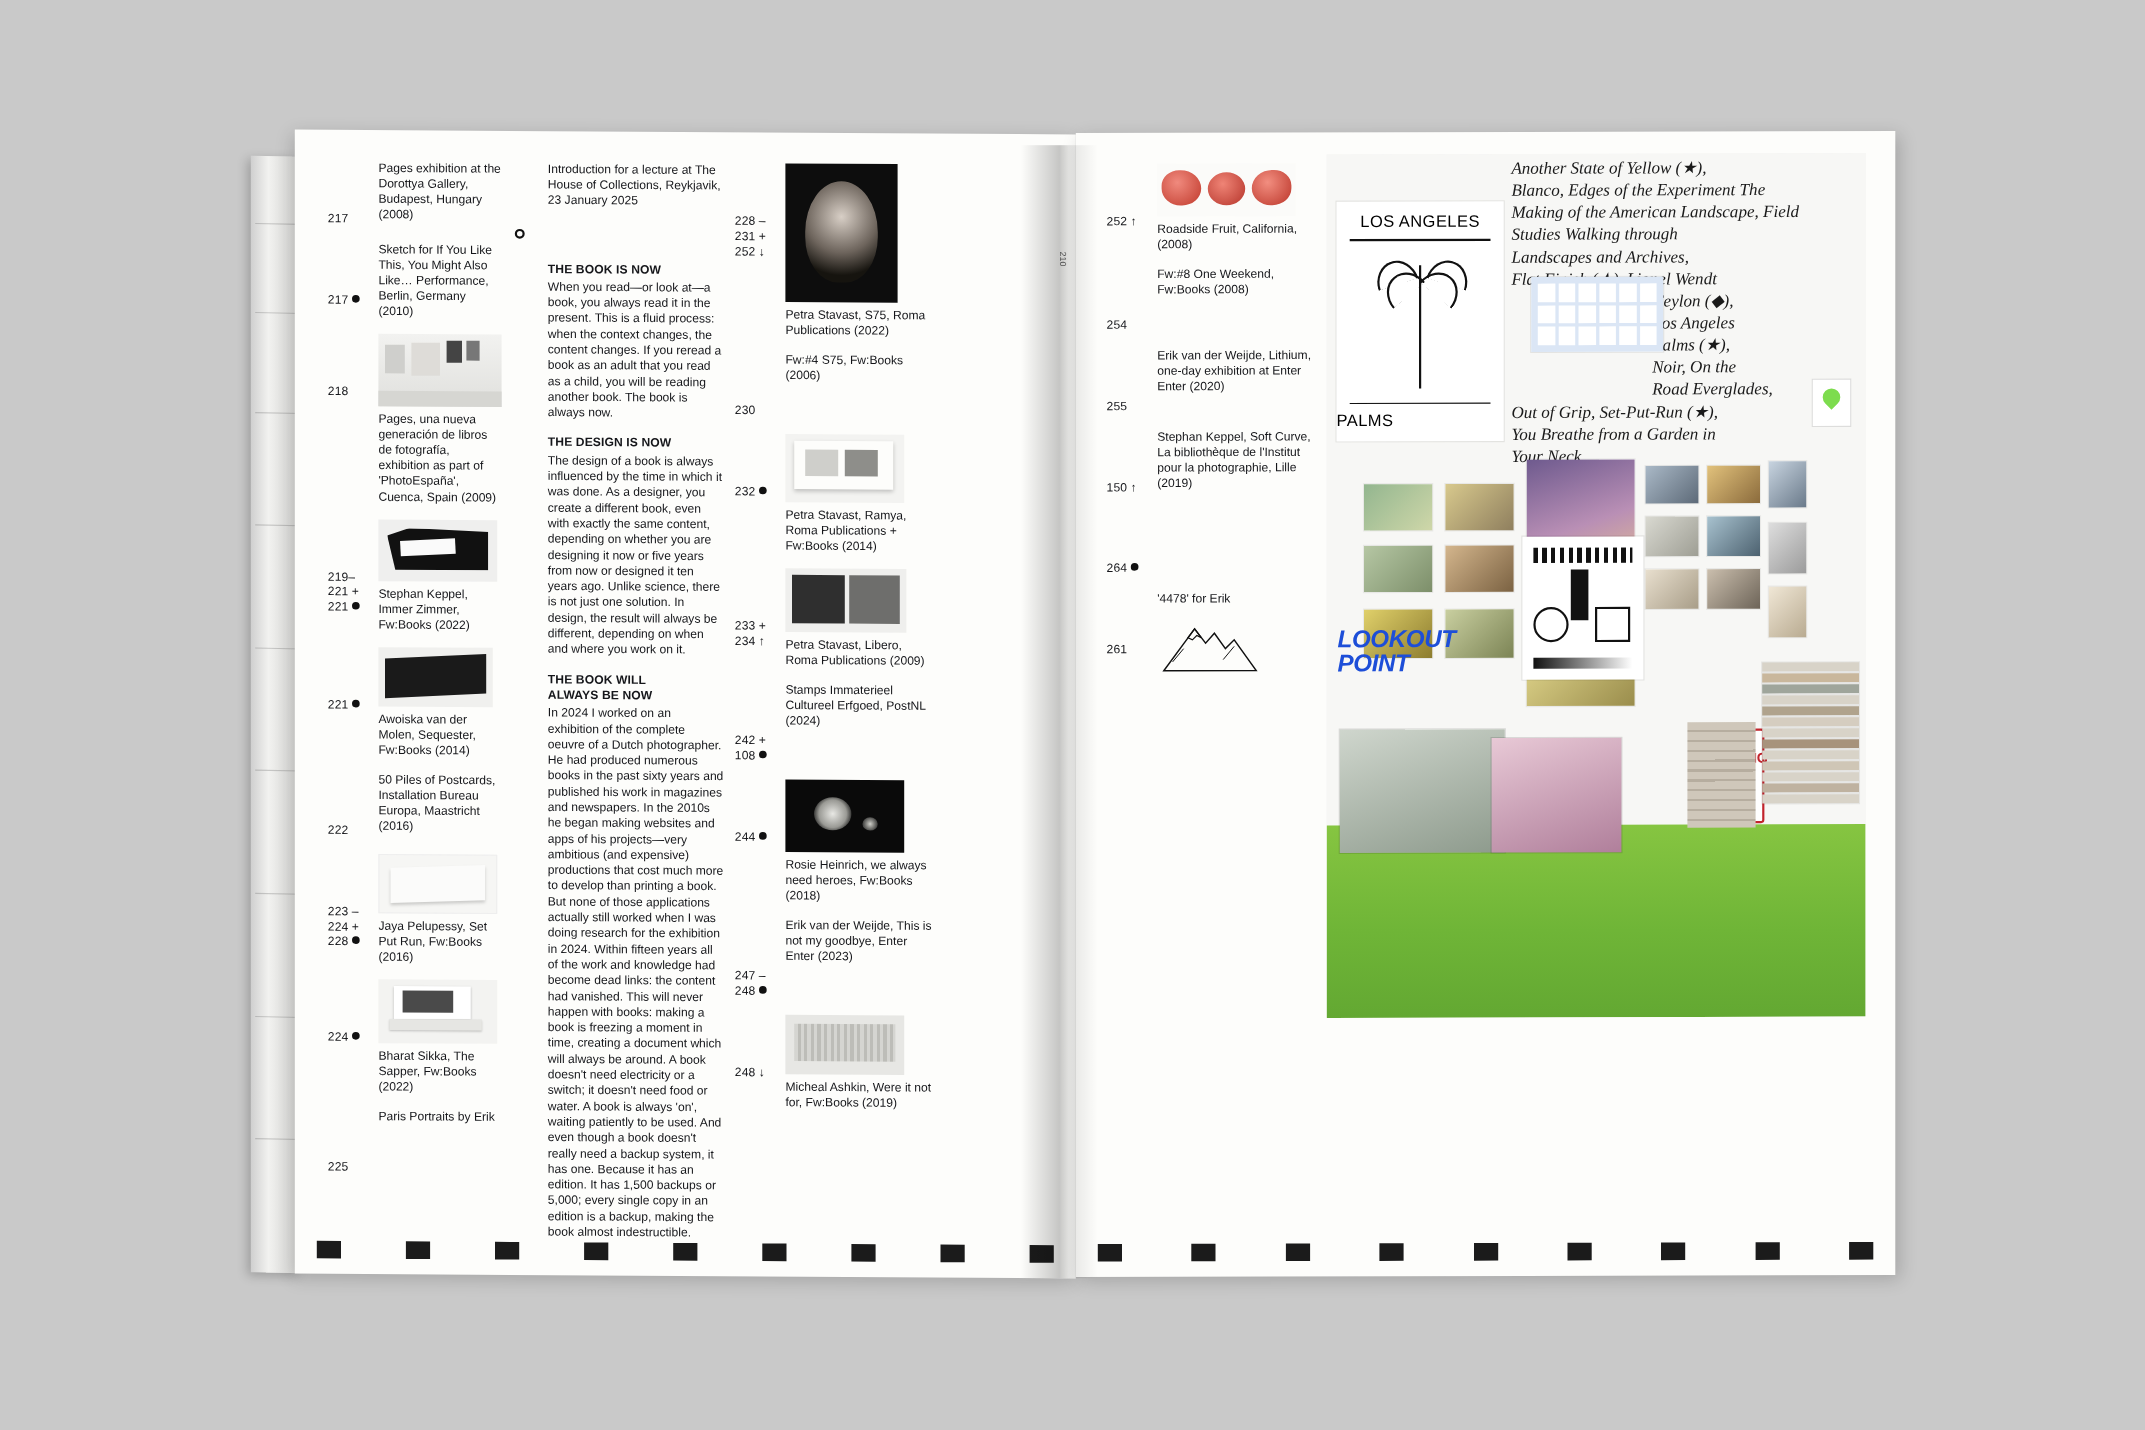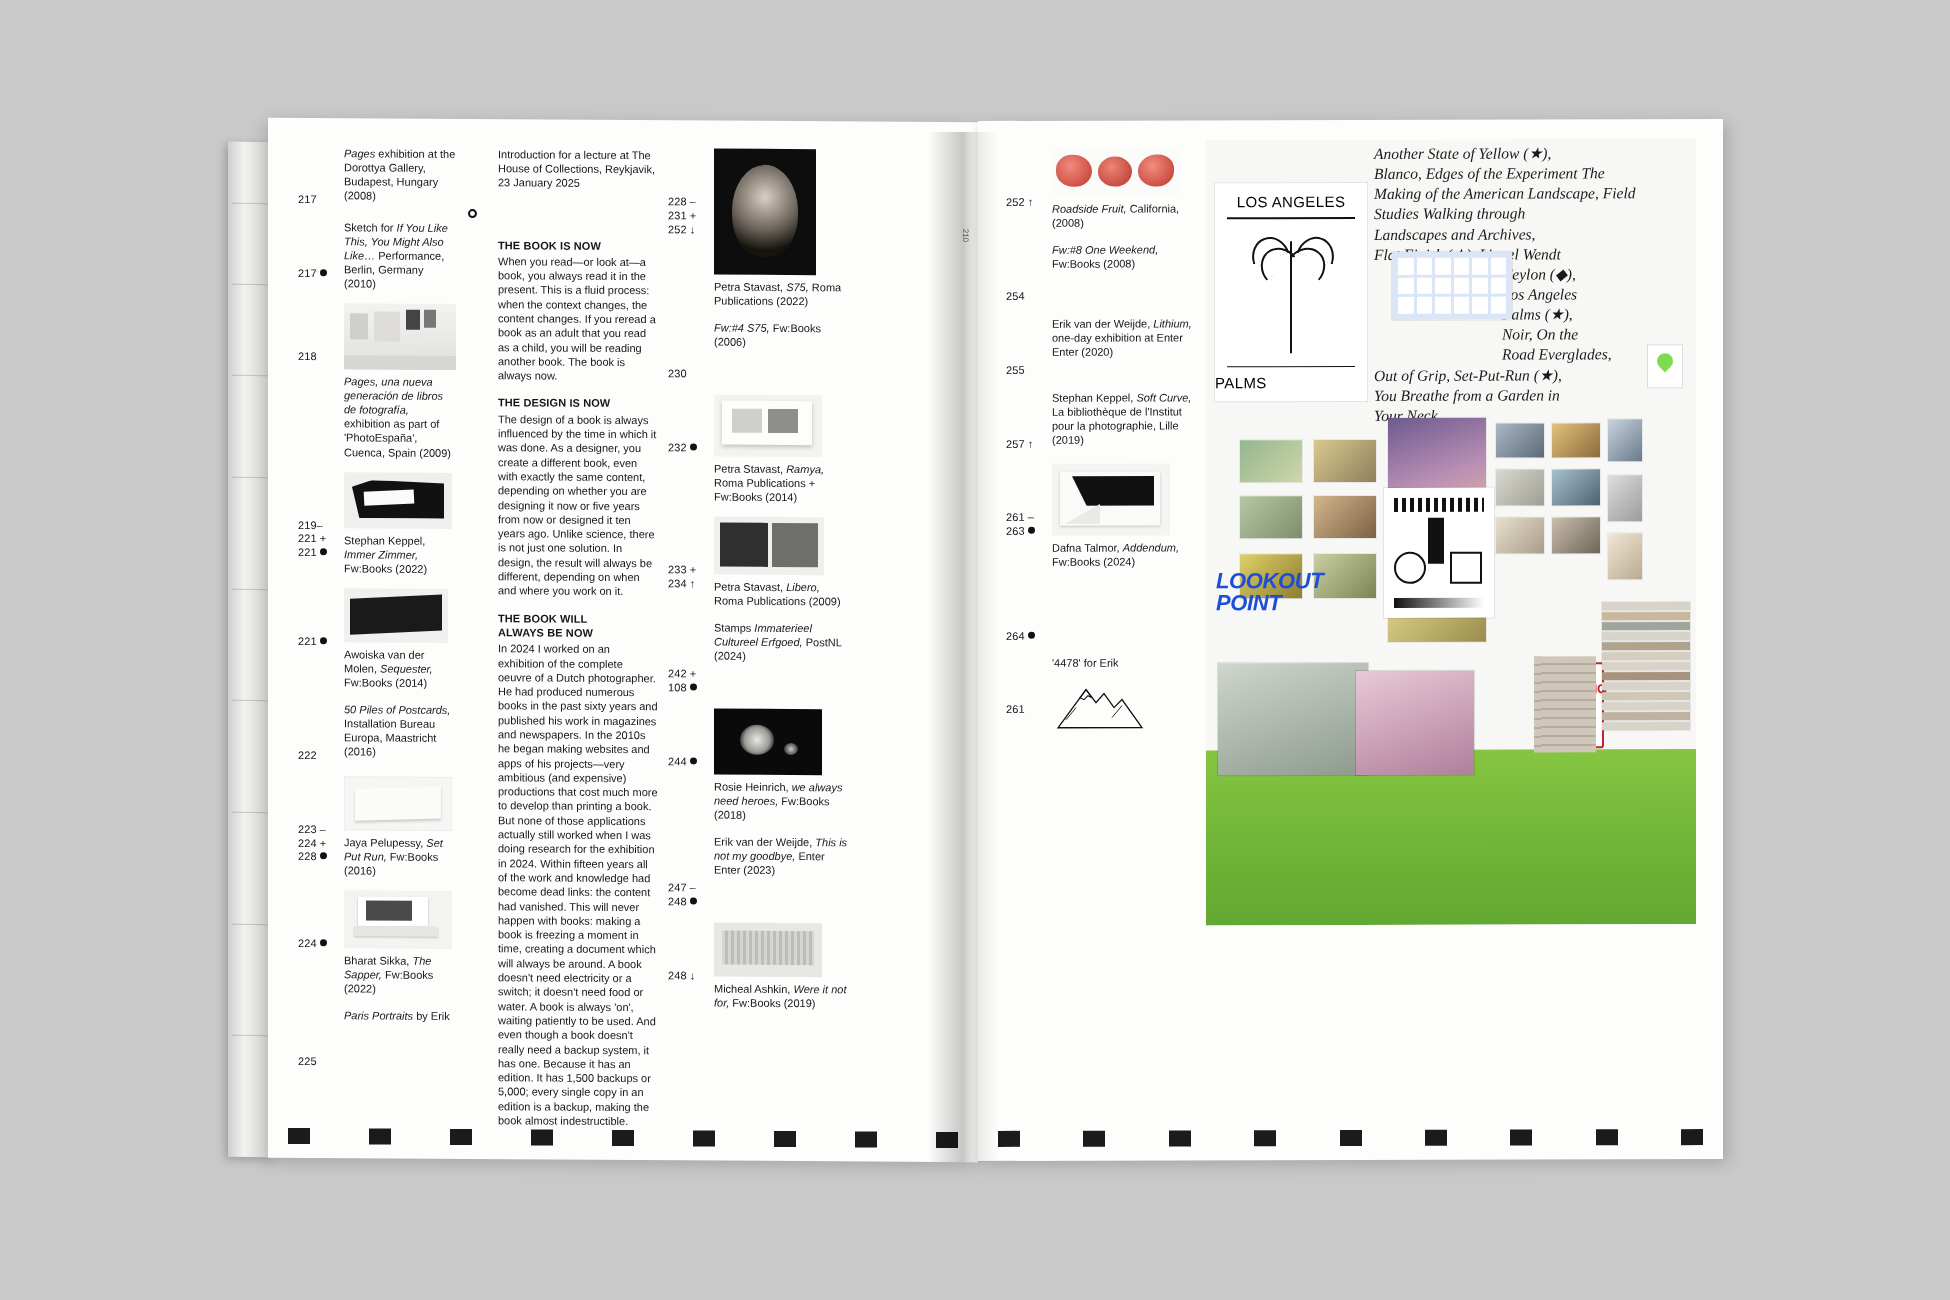"Pages" .it { font-style: italic -> none }
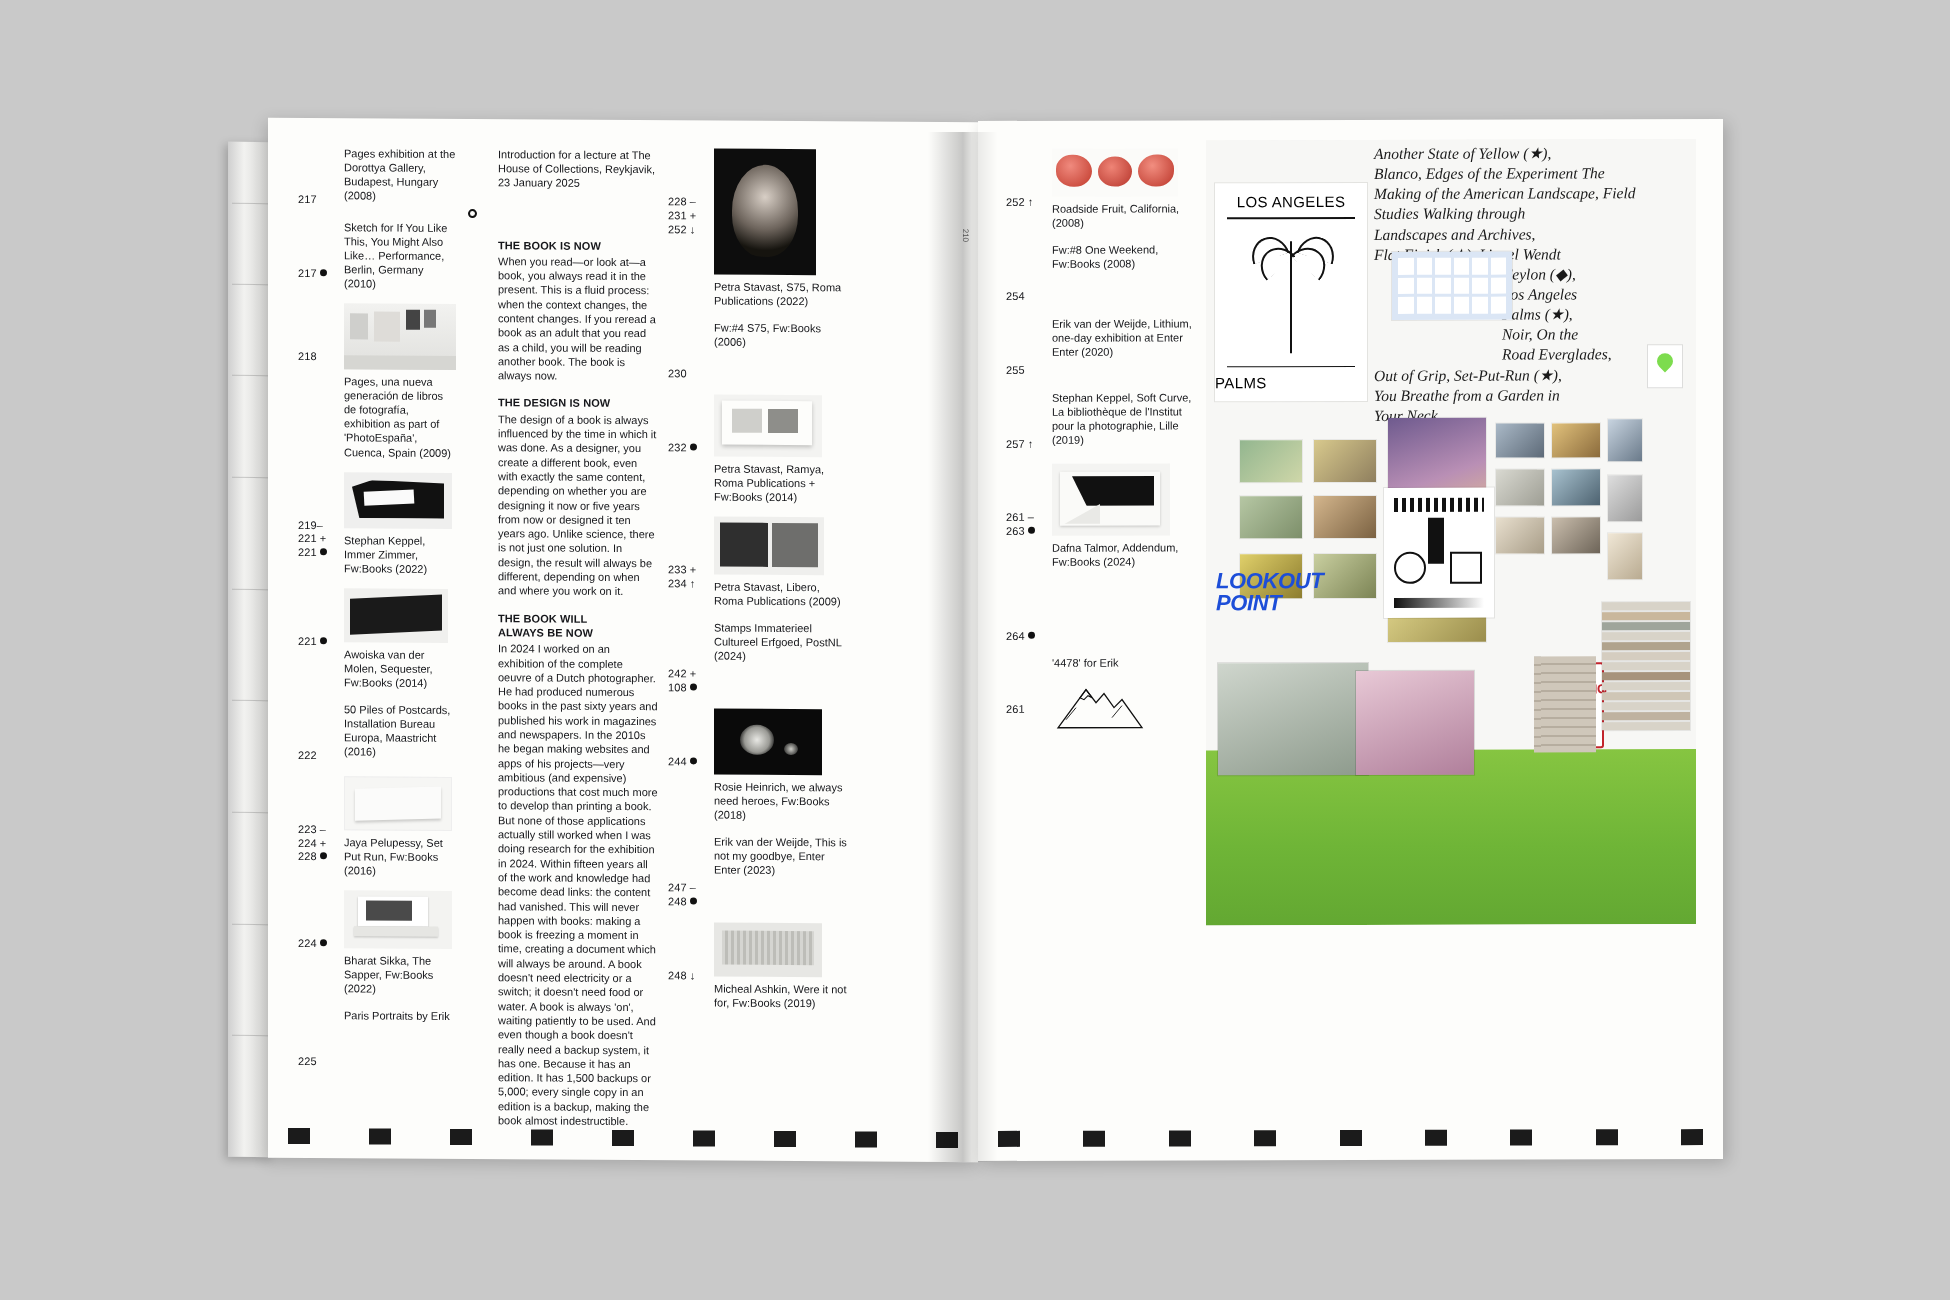"257 ↑" div.num { text: 257 -> 150 }
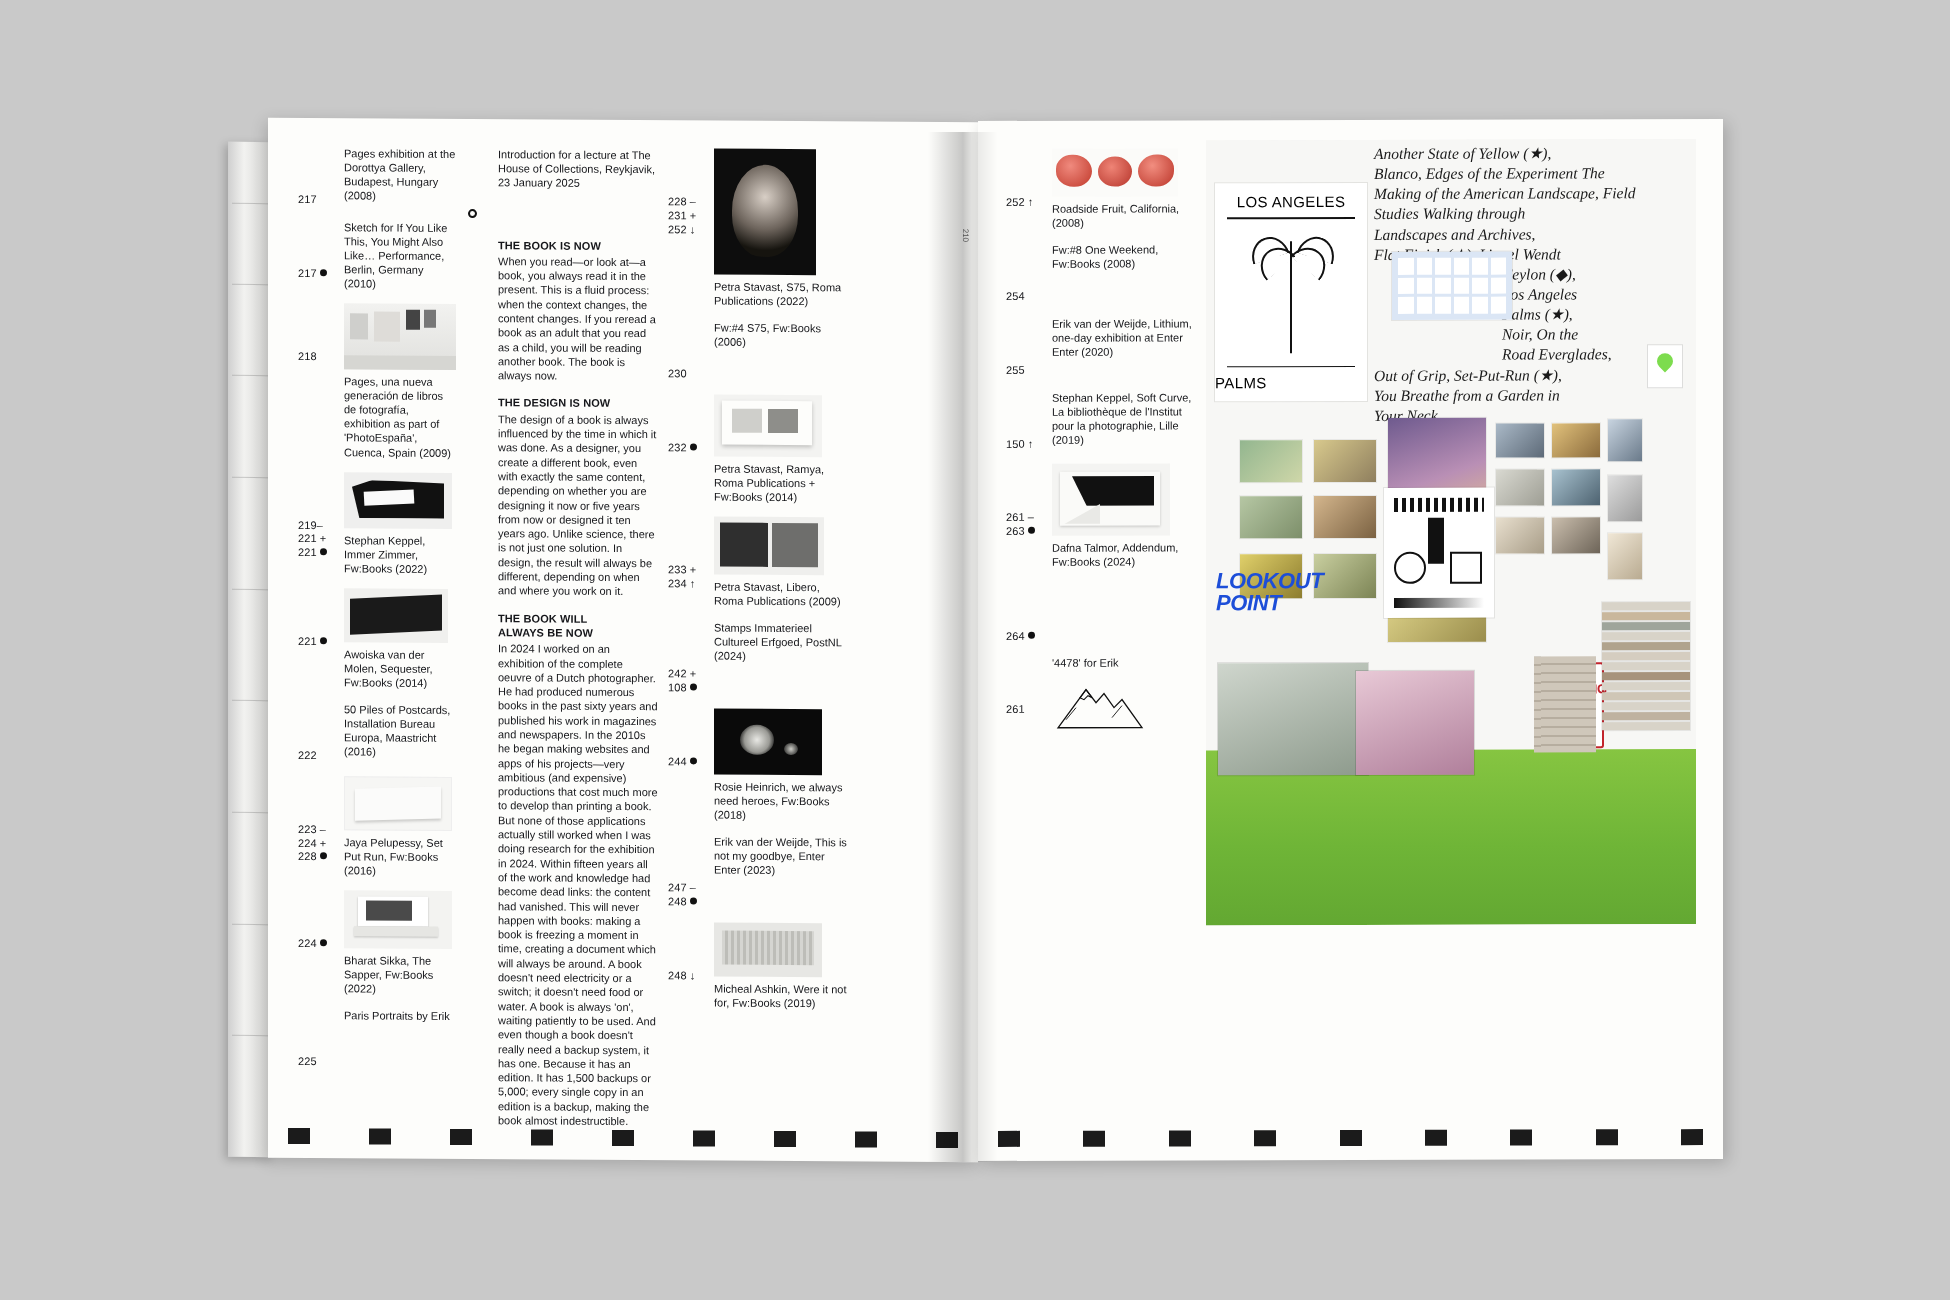"261 –" div.entry { html: <div> <div><span>261 – 263</span><span></span></div> <div> <div> <div></div> <div></div> <div></div> </div> <div> <span>Dafna Talmor, </span><span>Addendum,</span><span> Fw:Books (2024)</span> </div> </div> </div> -> none }
